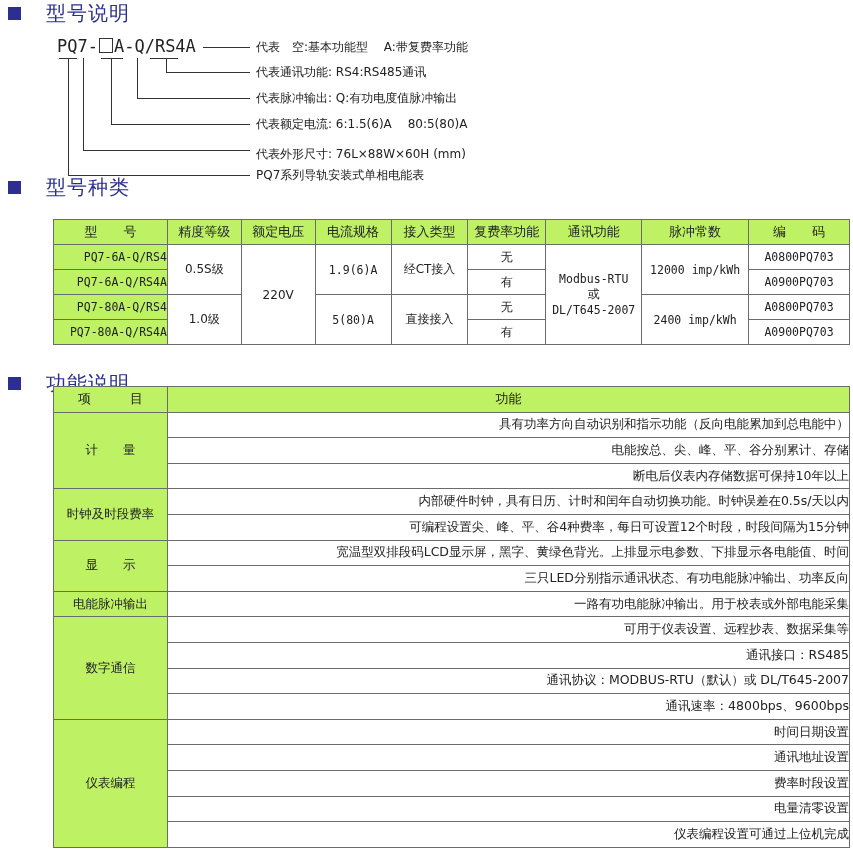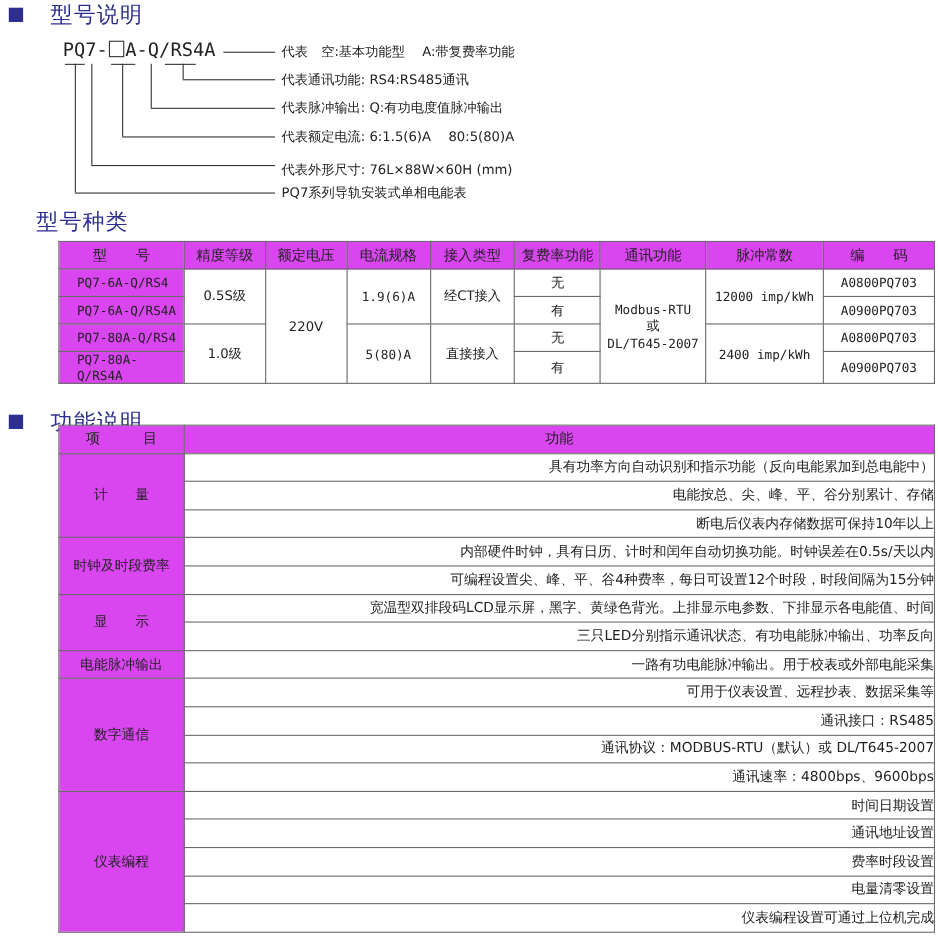"型号种类" div.sec-title { flex-direction: column -> none; top: 188px -> 176px }
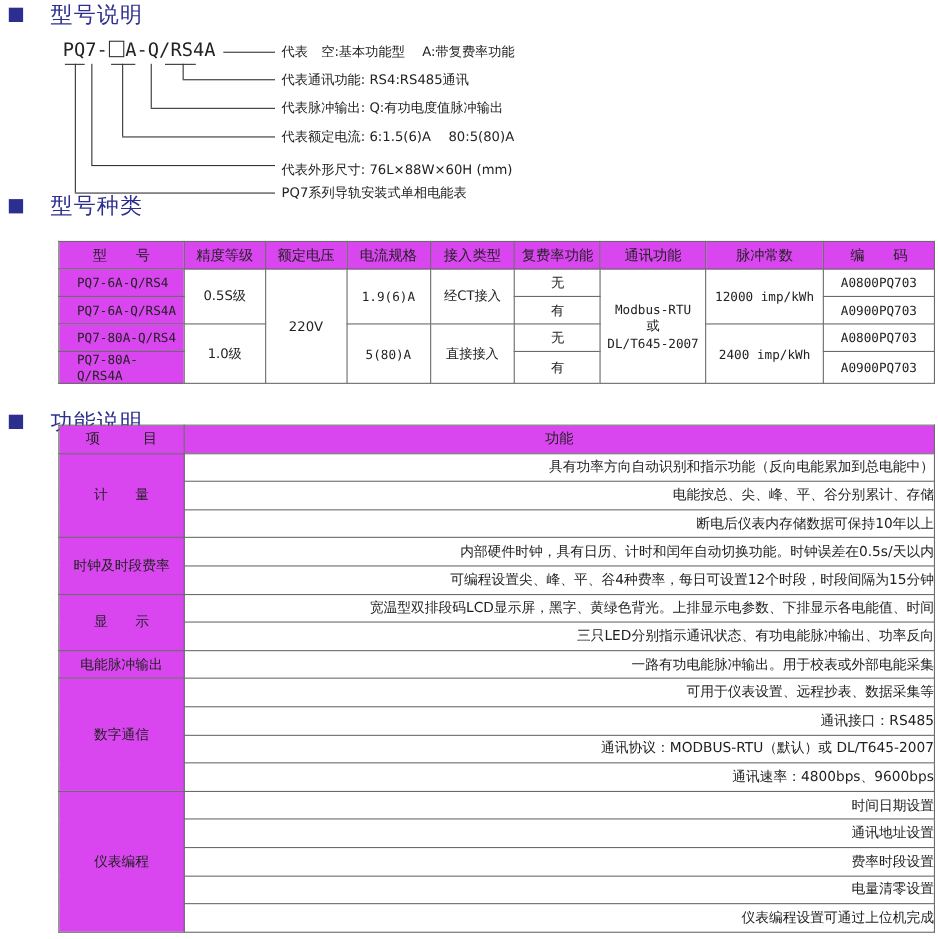"型 号" .blue { background: #d946ef -> #bef264 }
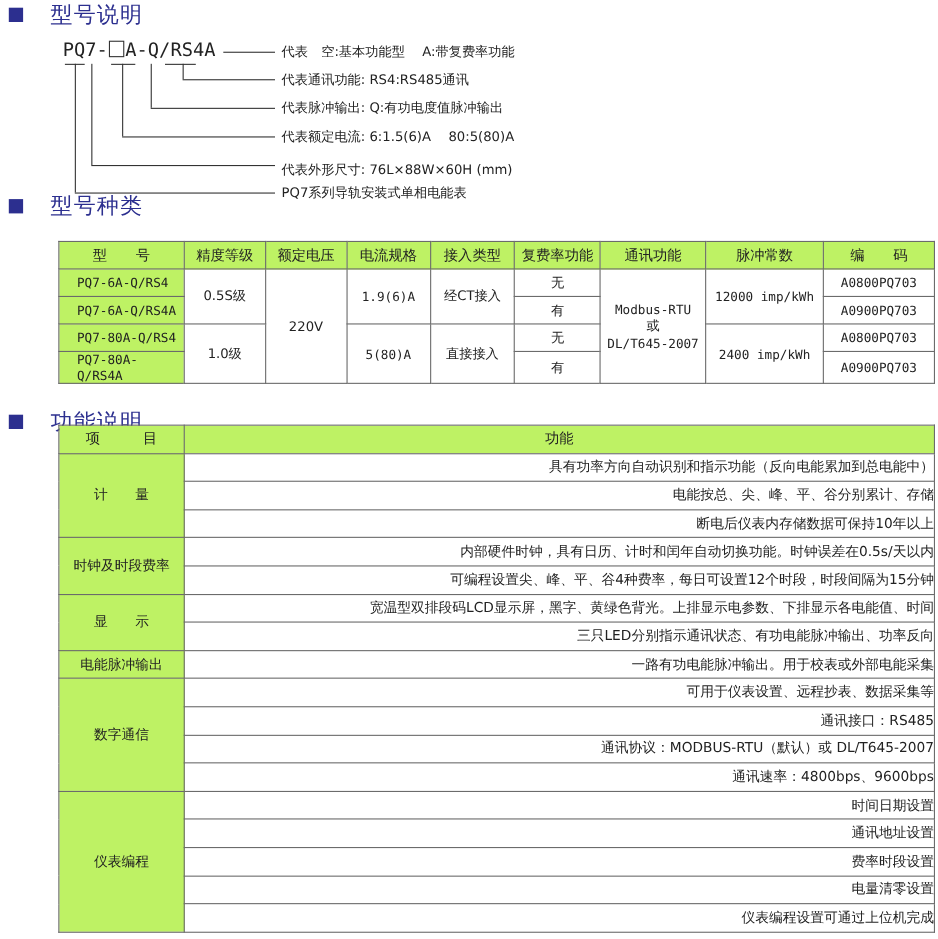"PQ7-6A-Q/RS4" .t1 .model { padding-left: 16px -> 6px; text-align: left -> right }
